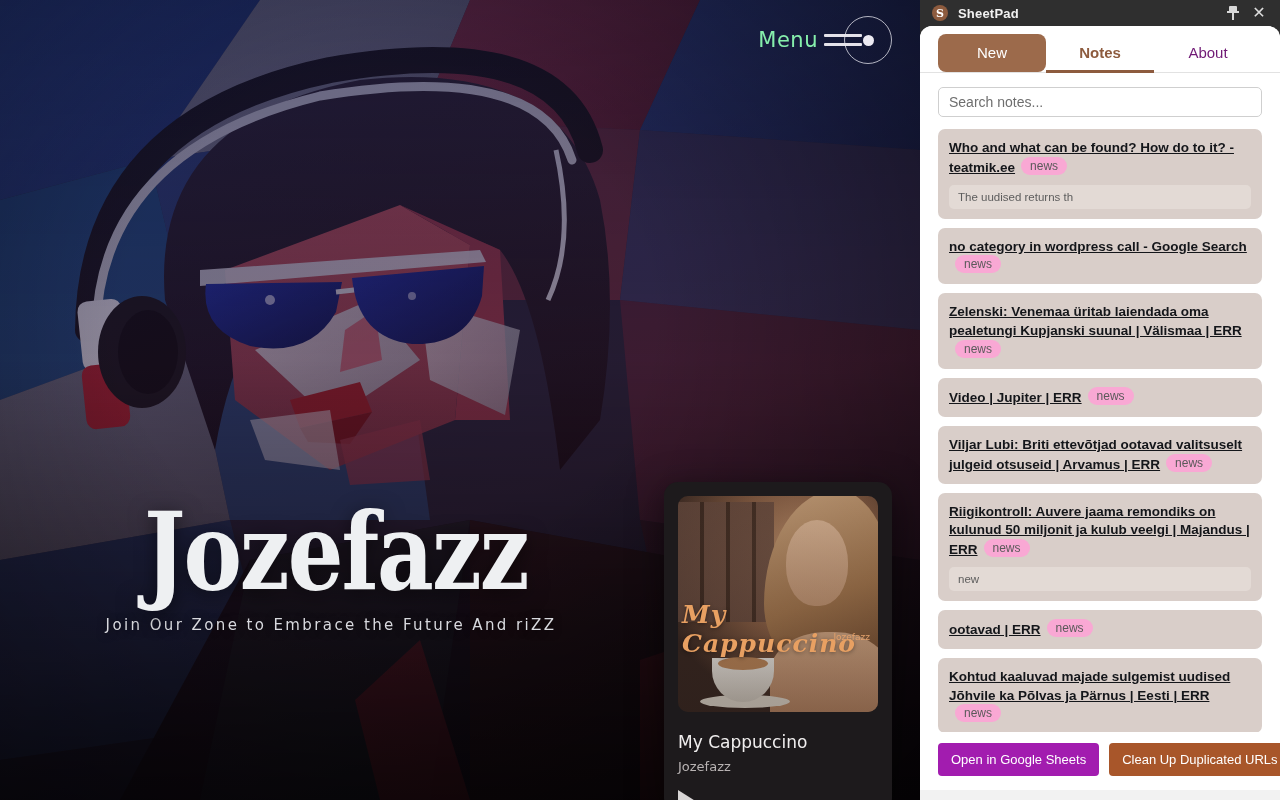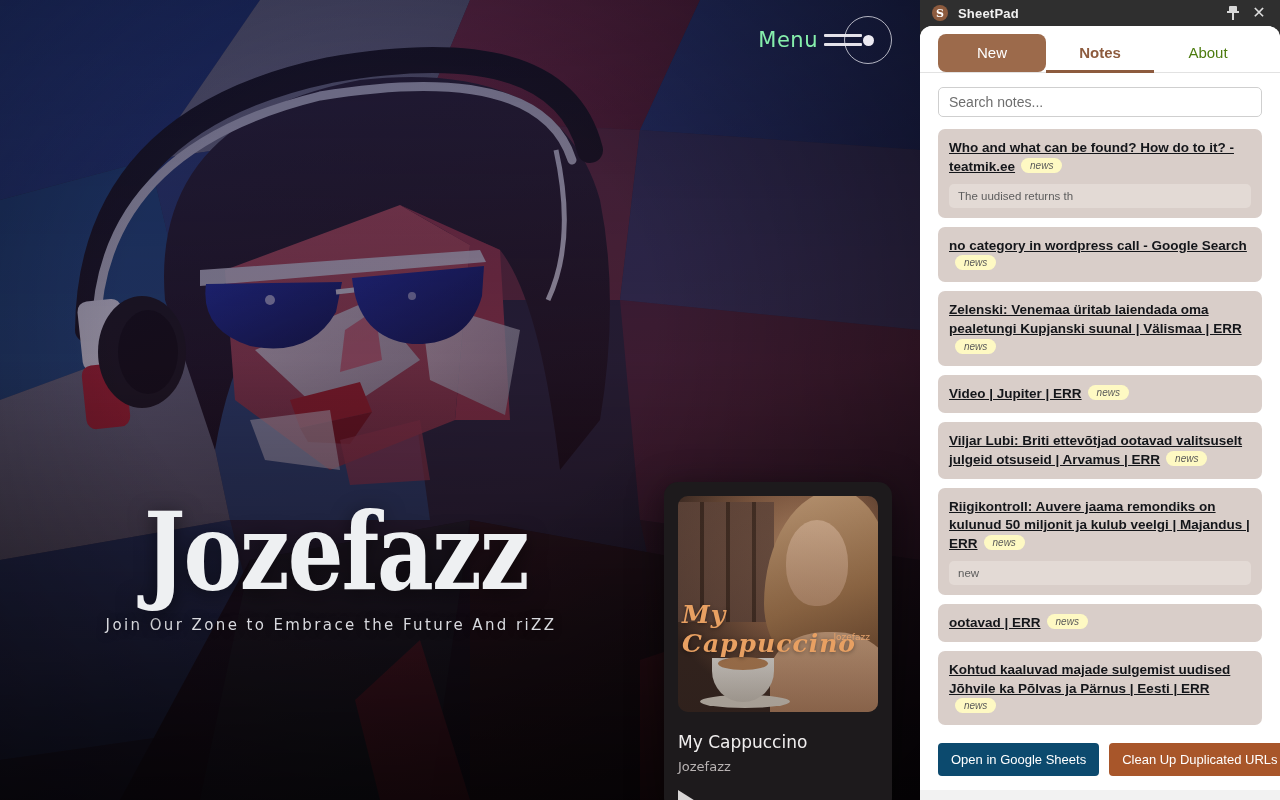"About" .tab { color: #4d7c0f -> #701a75 }
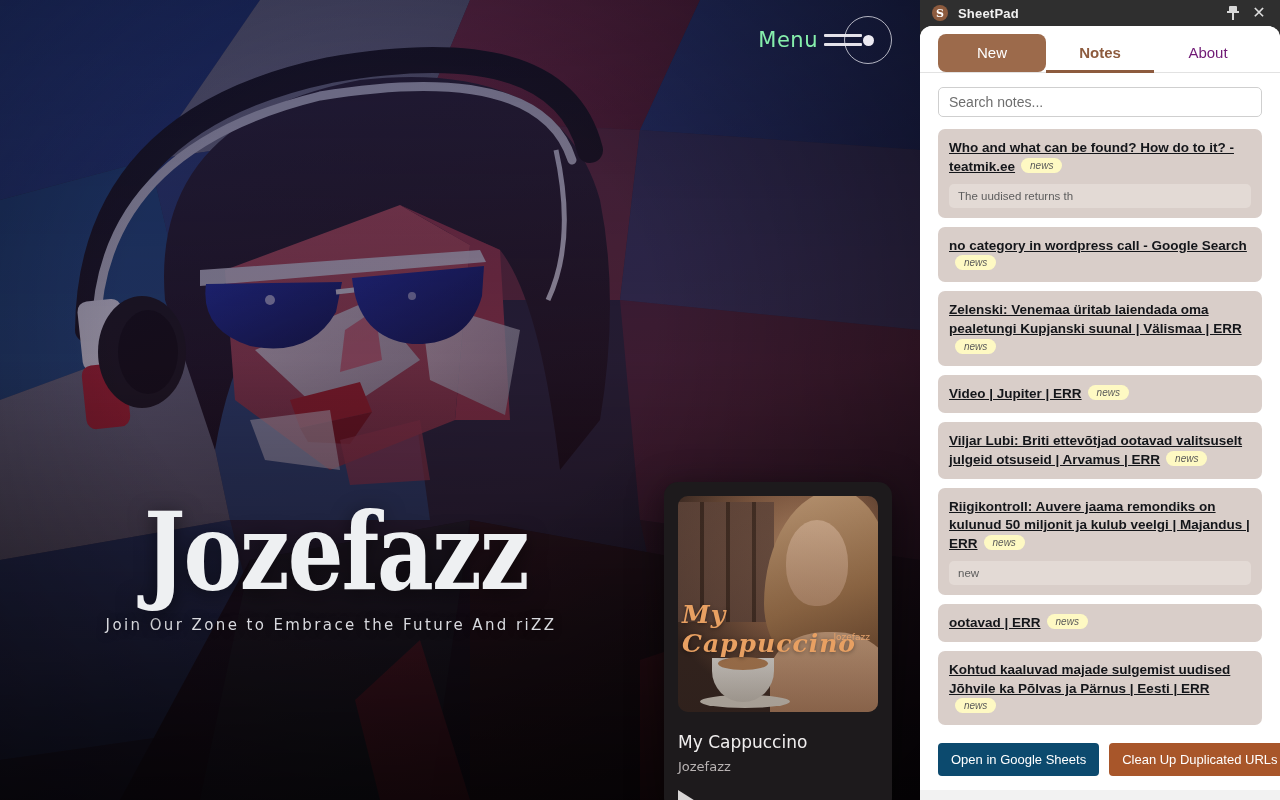"news" .note-tag { background: #fef9c3 -> #f9a8d4; font-size: 10px -> 12px; font-style: italic -> none }
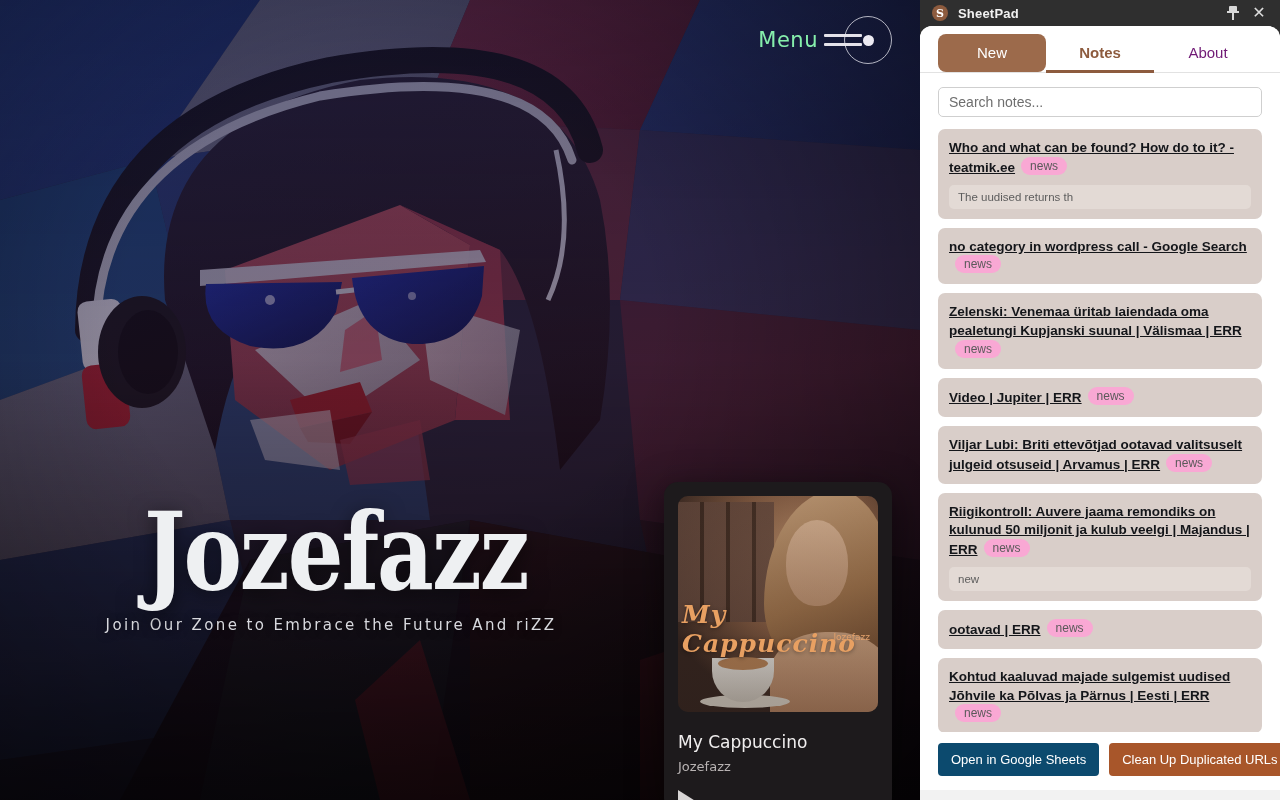"Open in Google Sheets" .fbtn.blue { background: #0c4a6e -> #a21caf }
